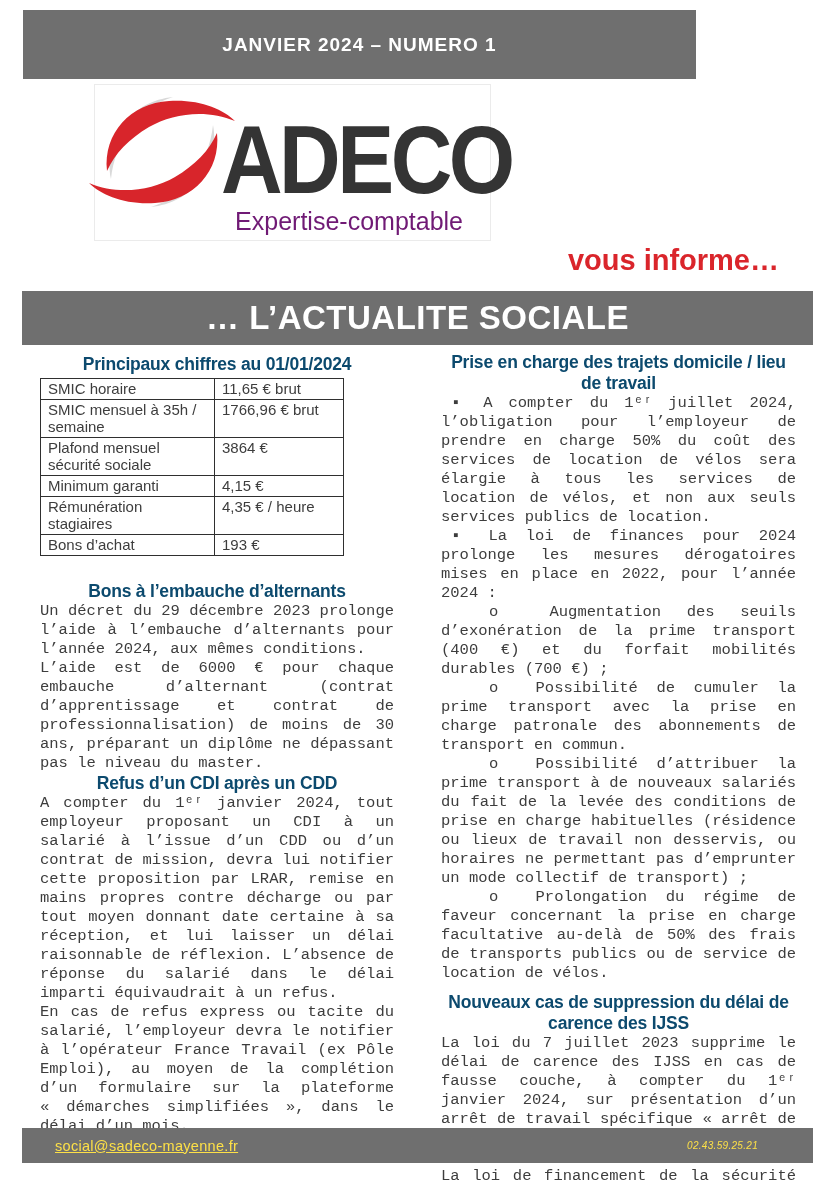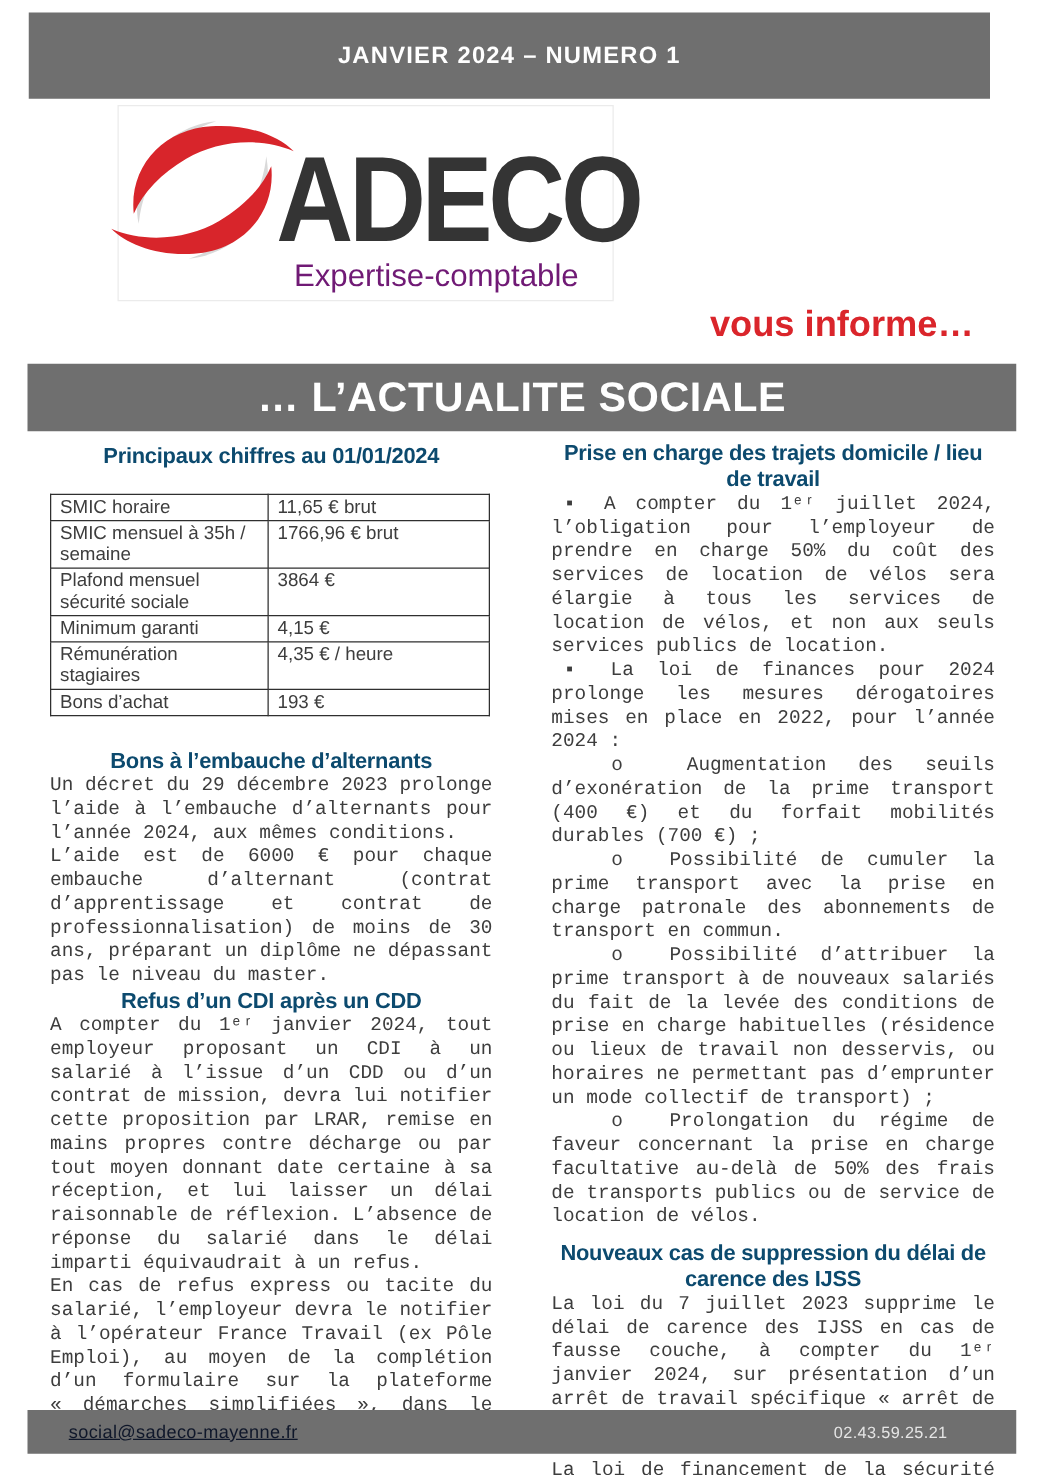"JANVIER 2024 – NUMERO 1" .top-banner { width: 769px -> 673px }
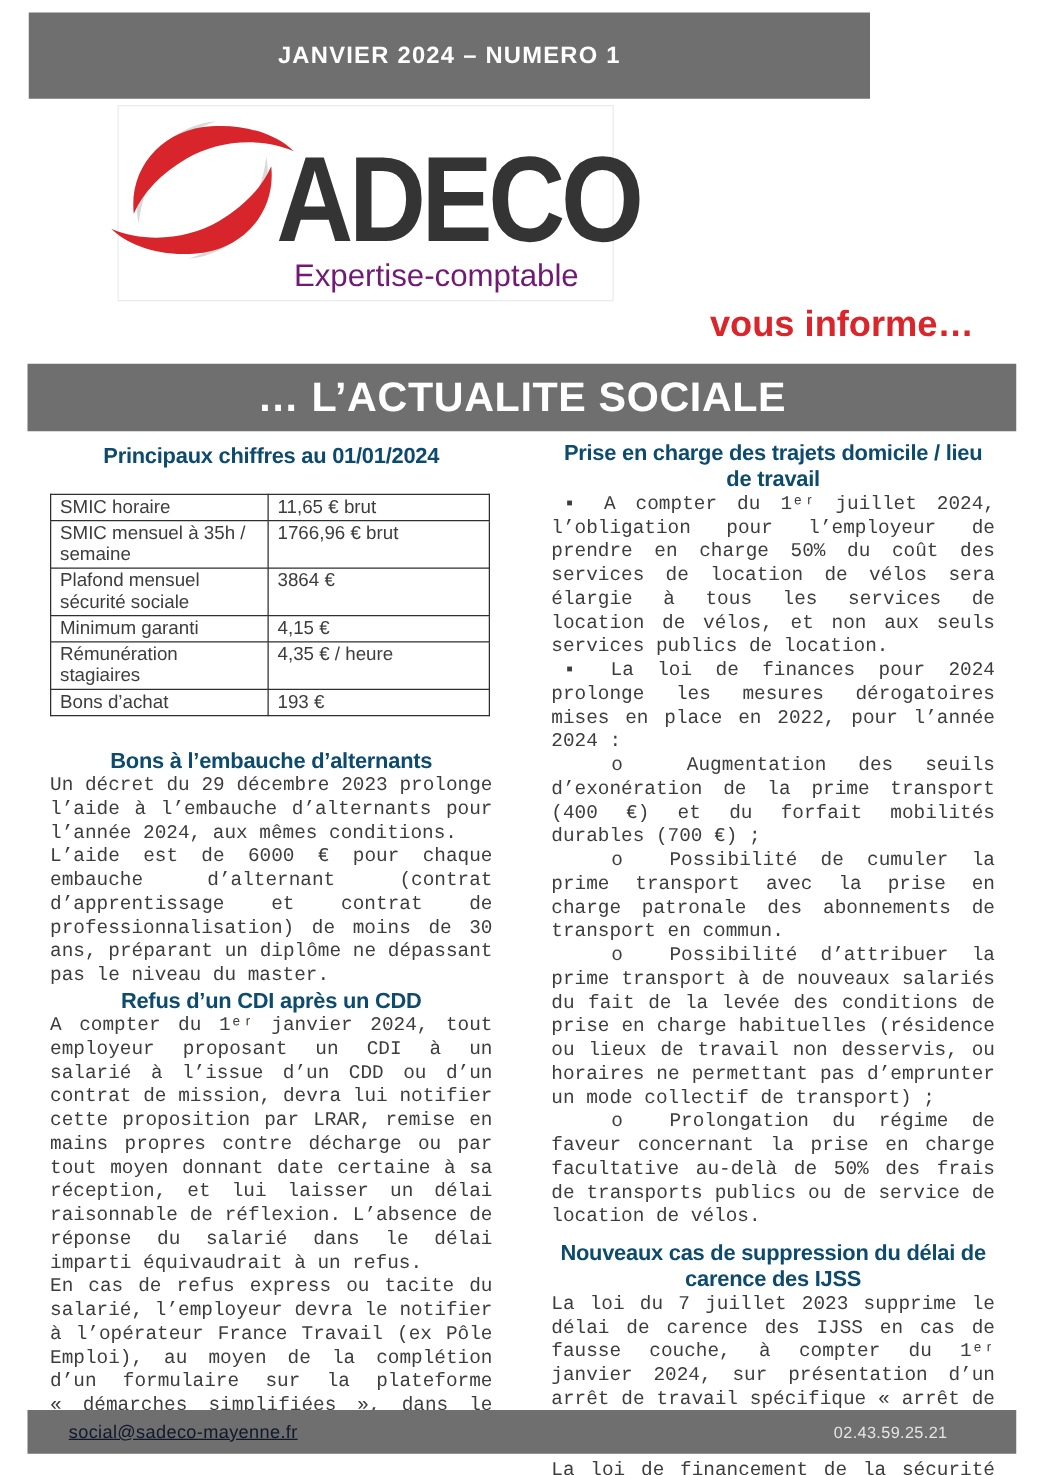"SMIC horaire" table.figures { margin-top: 20px -> 3px; width: 352px -> 304px }
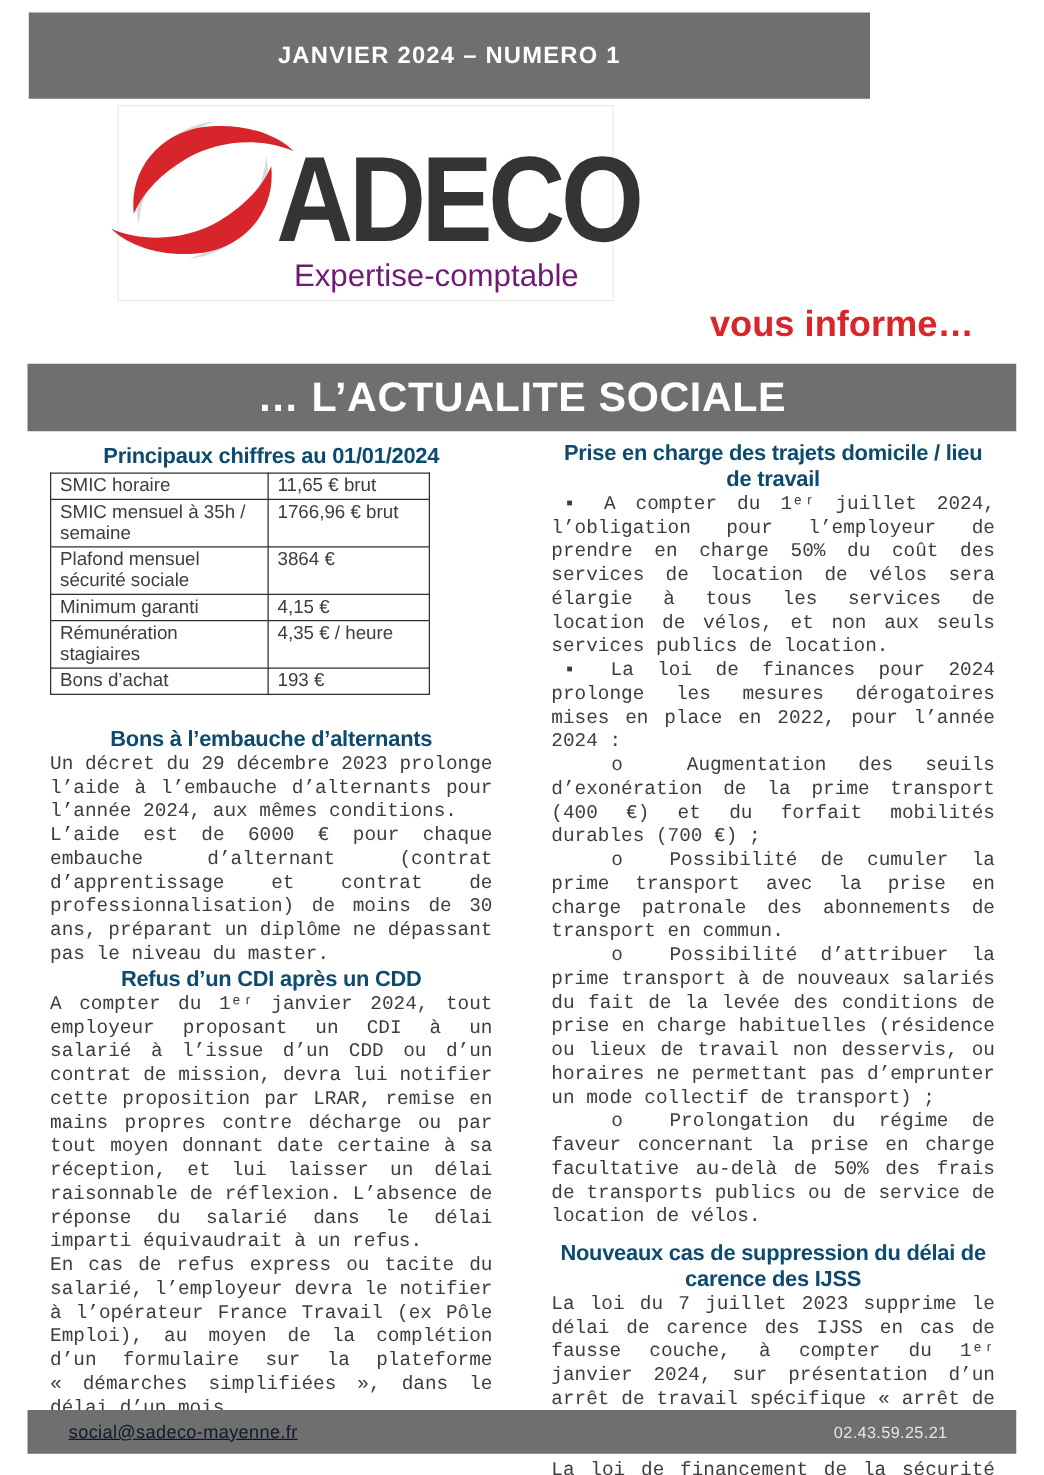"social@sadeco-mayenne.fr" .footer-bar a { color: #0f172a -> #fde047 }
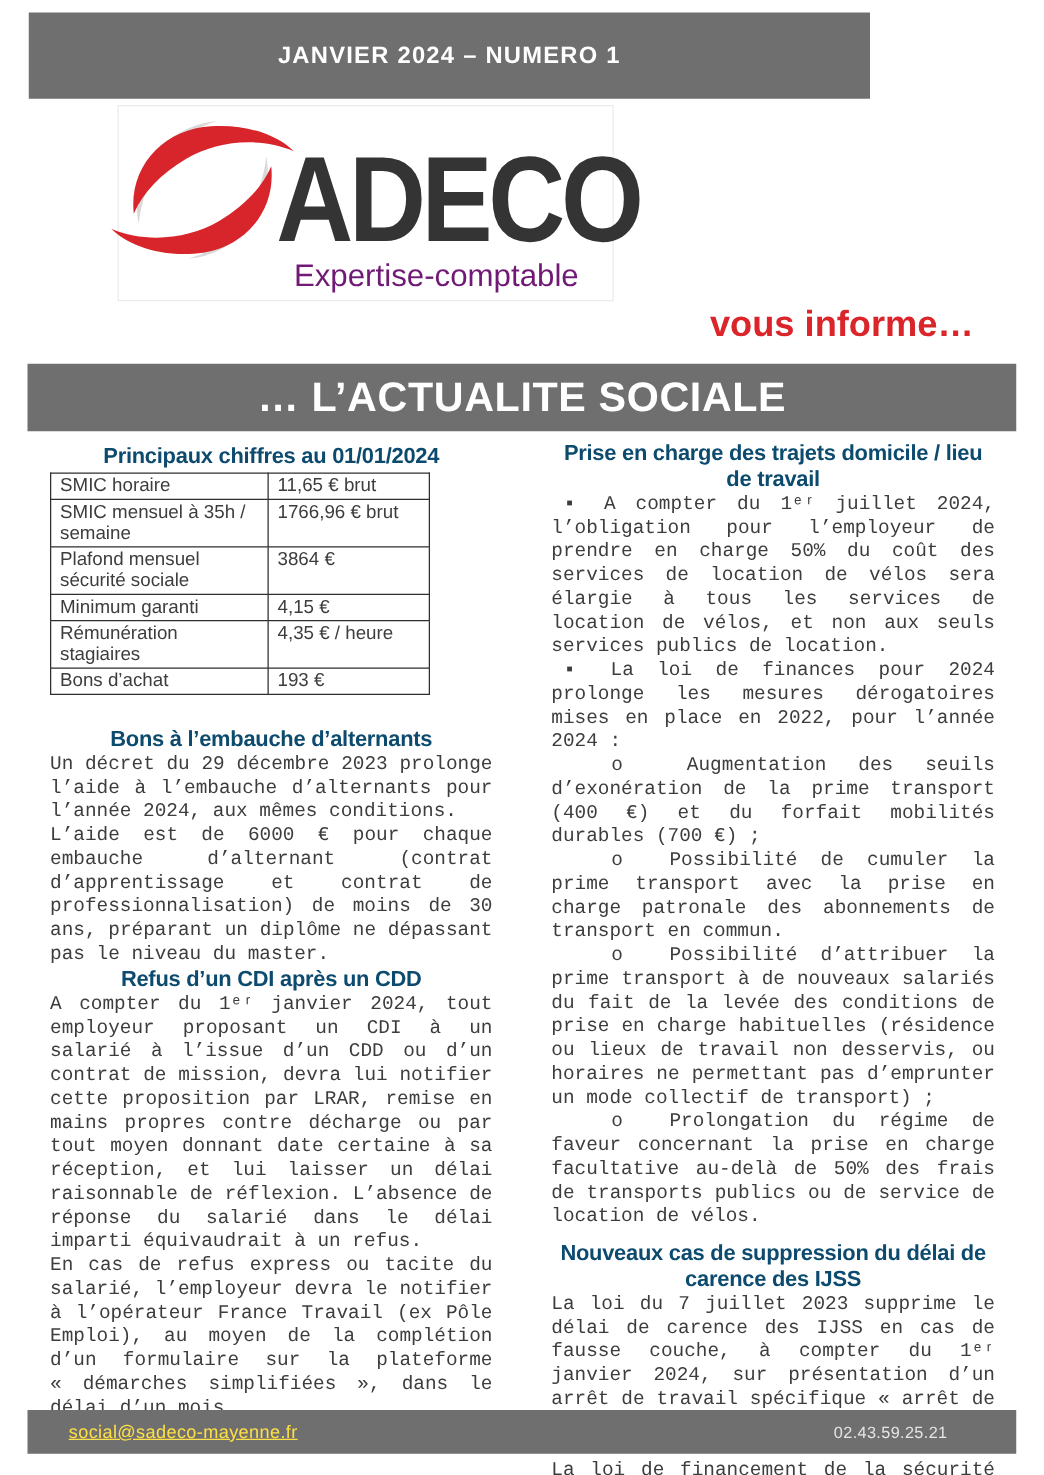"02.43.59.25.21" .footer-bar .phone { color: #e5e5e5 -> #fde047; font-size: 13px -> 10px; font-style: none -> italic }
